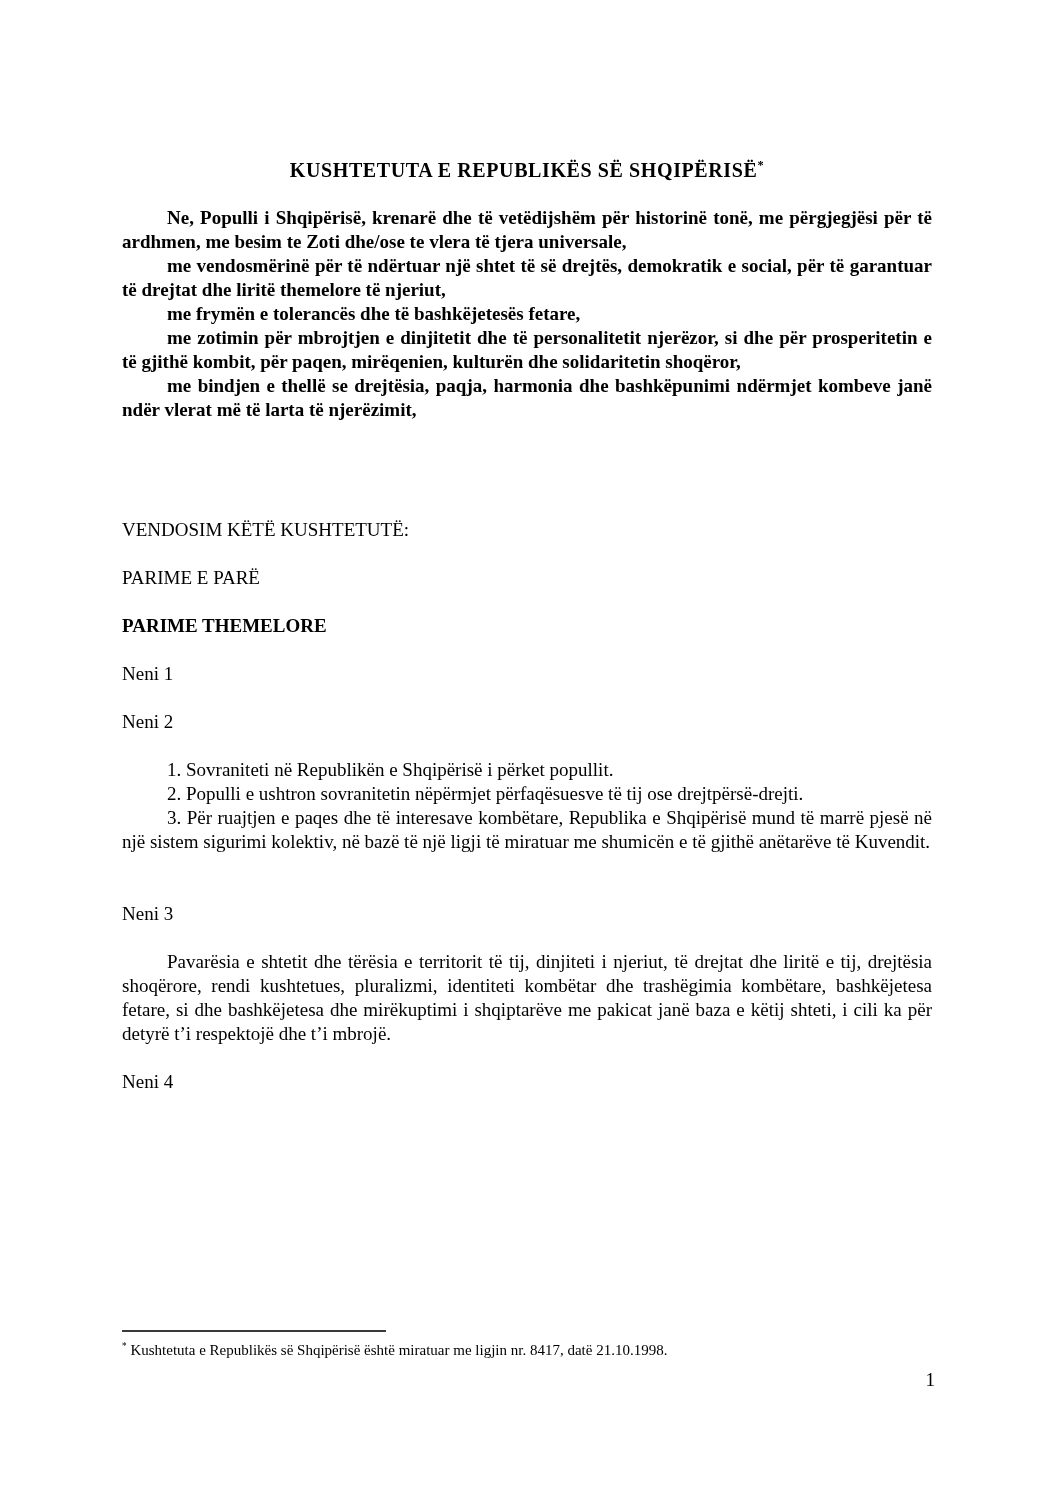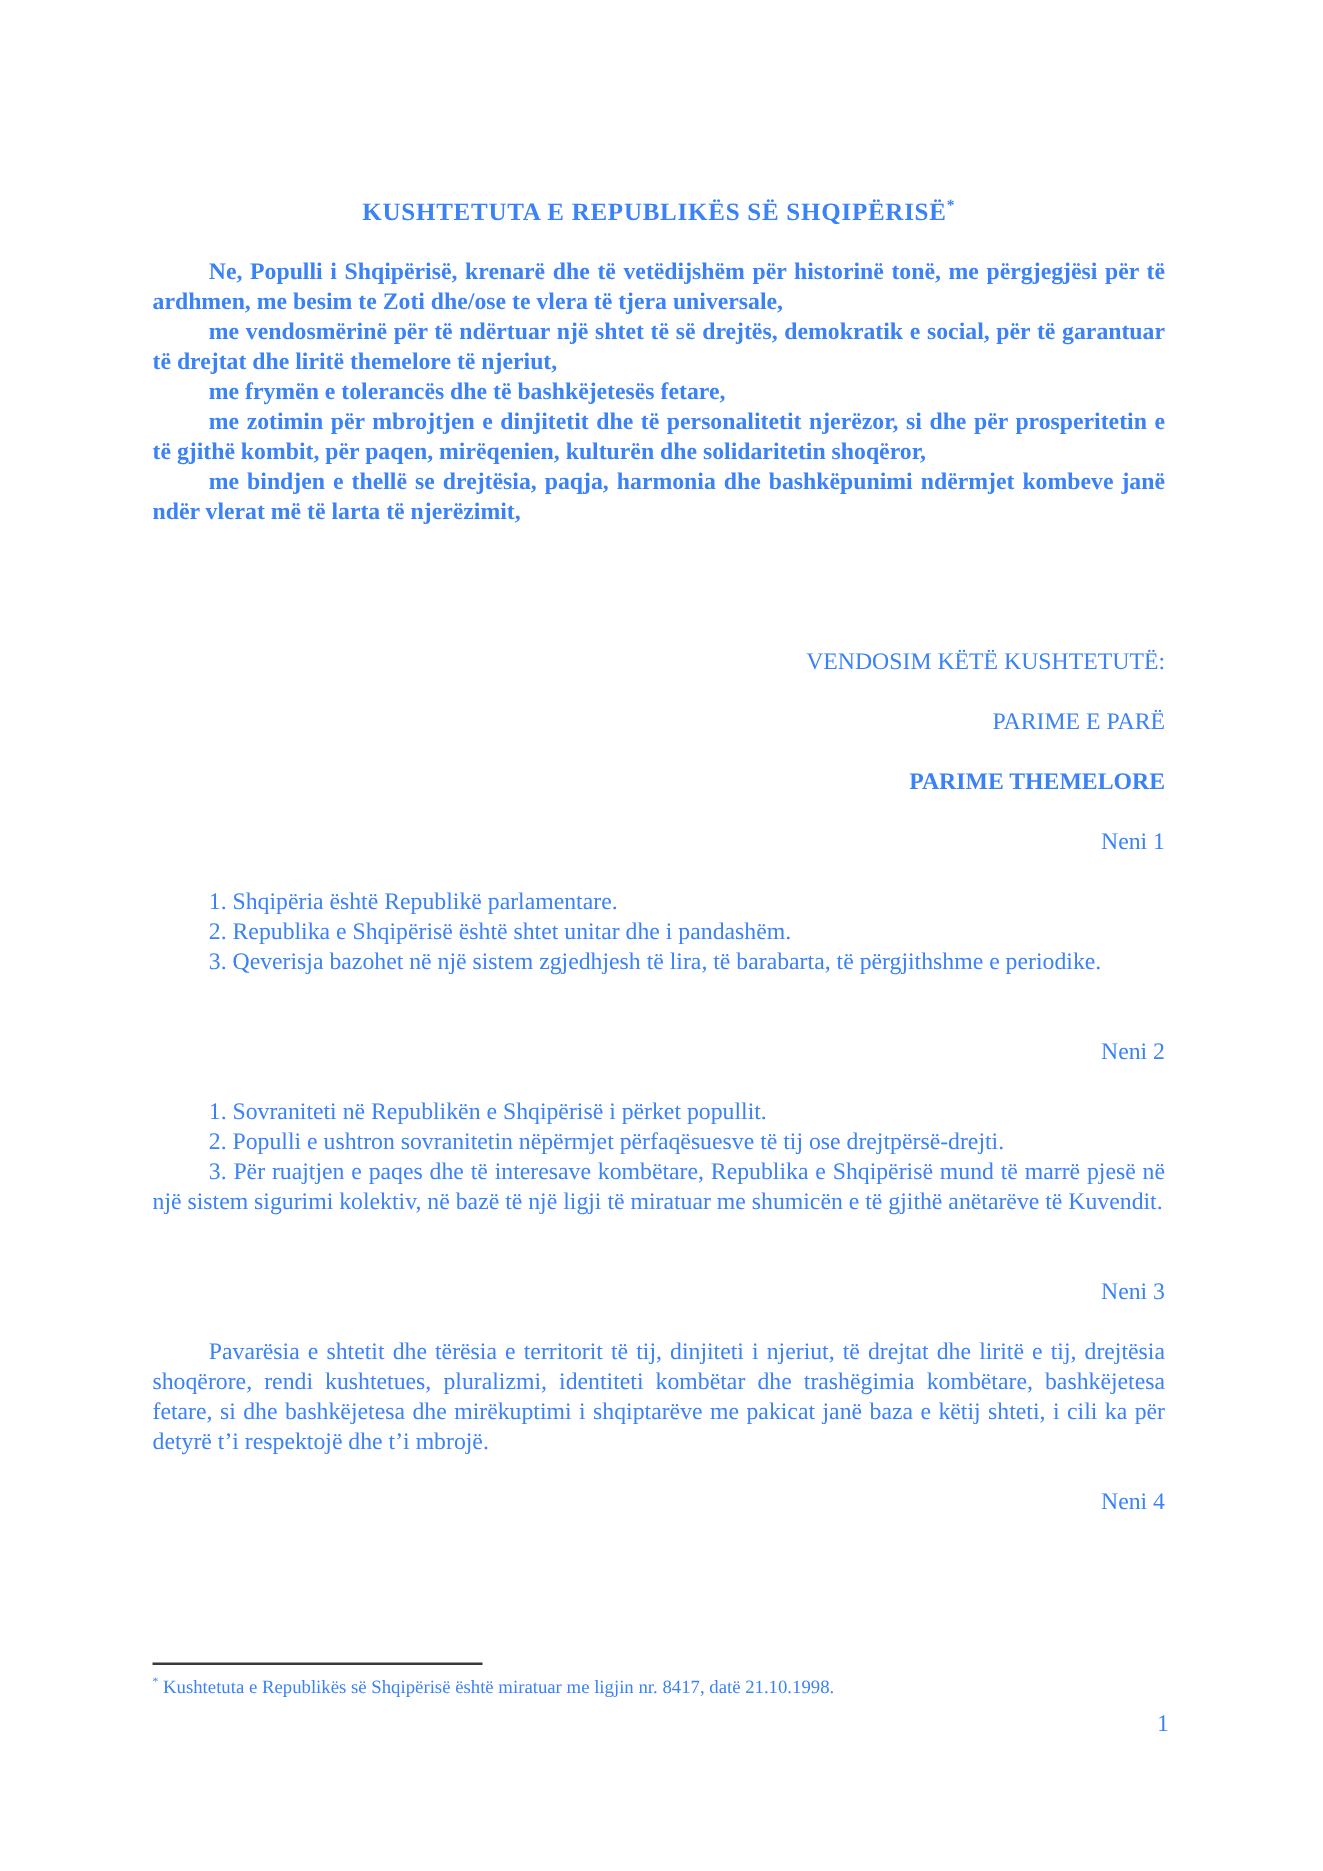"KUSHTETUTA E REPUBLIKËS SË SHQIPËRISË*" .page { color: #3b82f6 -> #000000 }
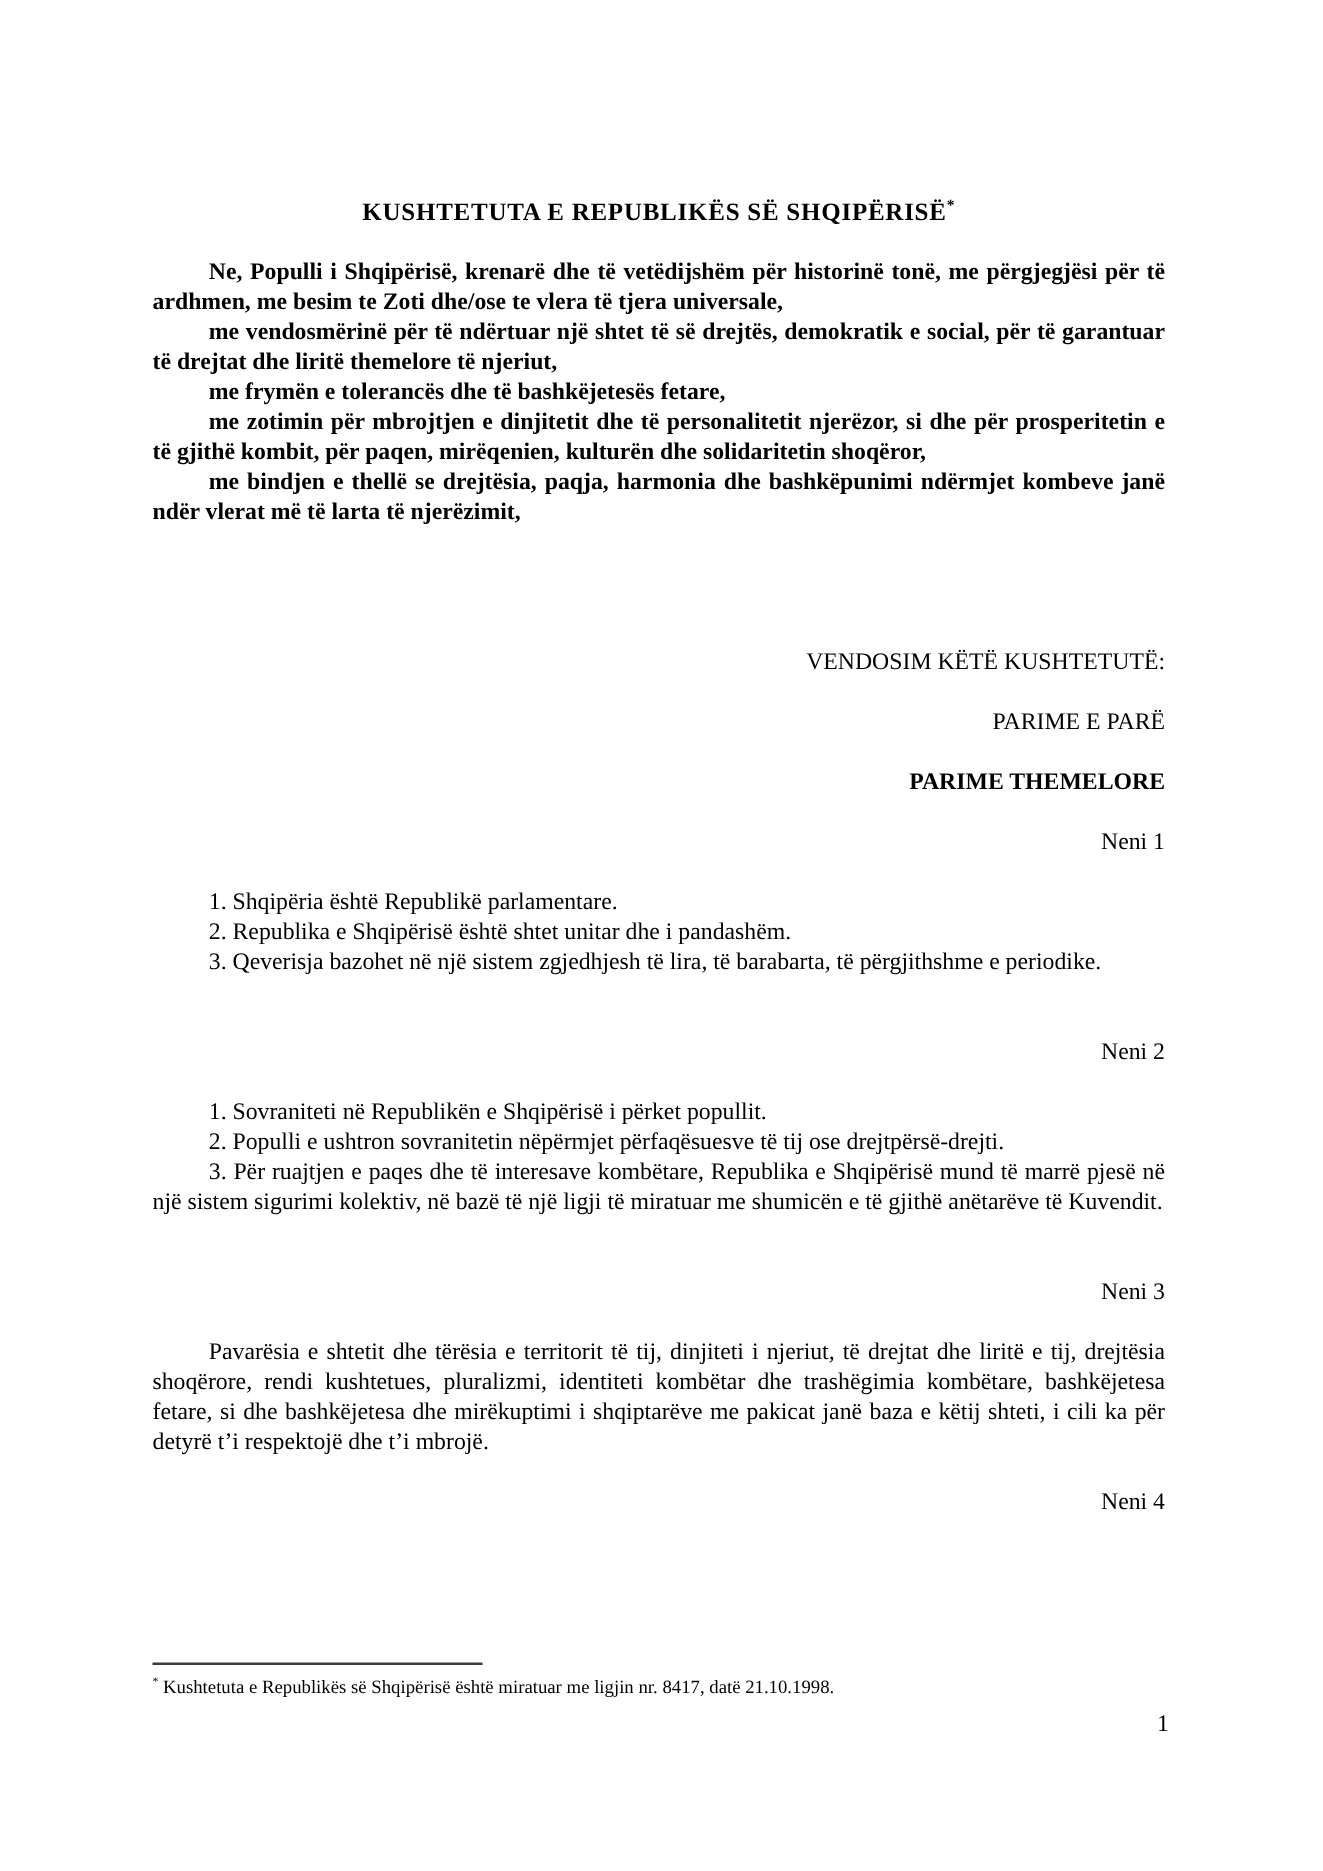"VENDOSIM KËTË KUSHTETUTË:" .center-line { text-align: right -> left }
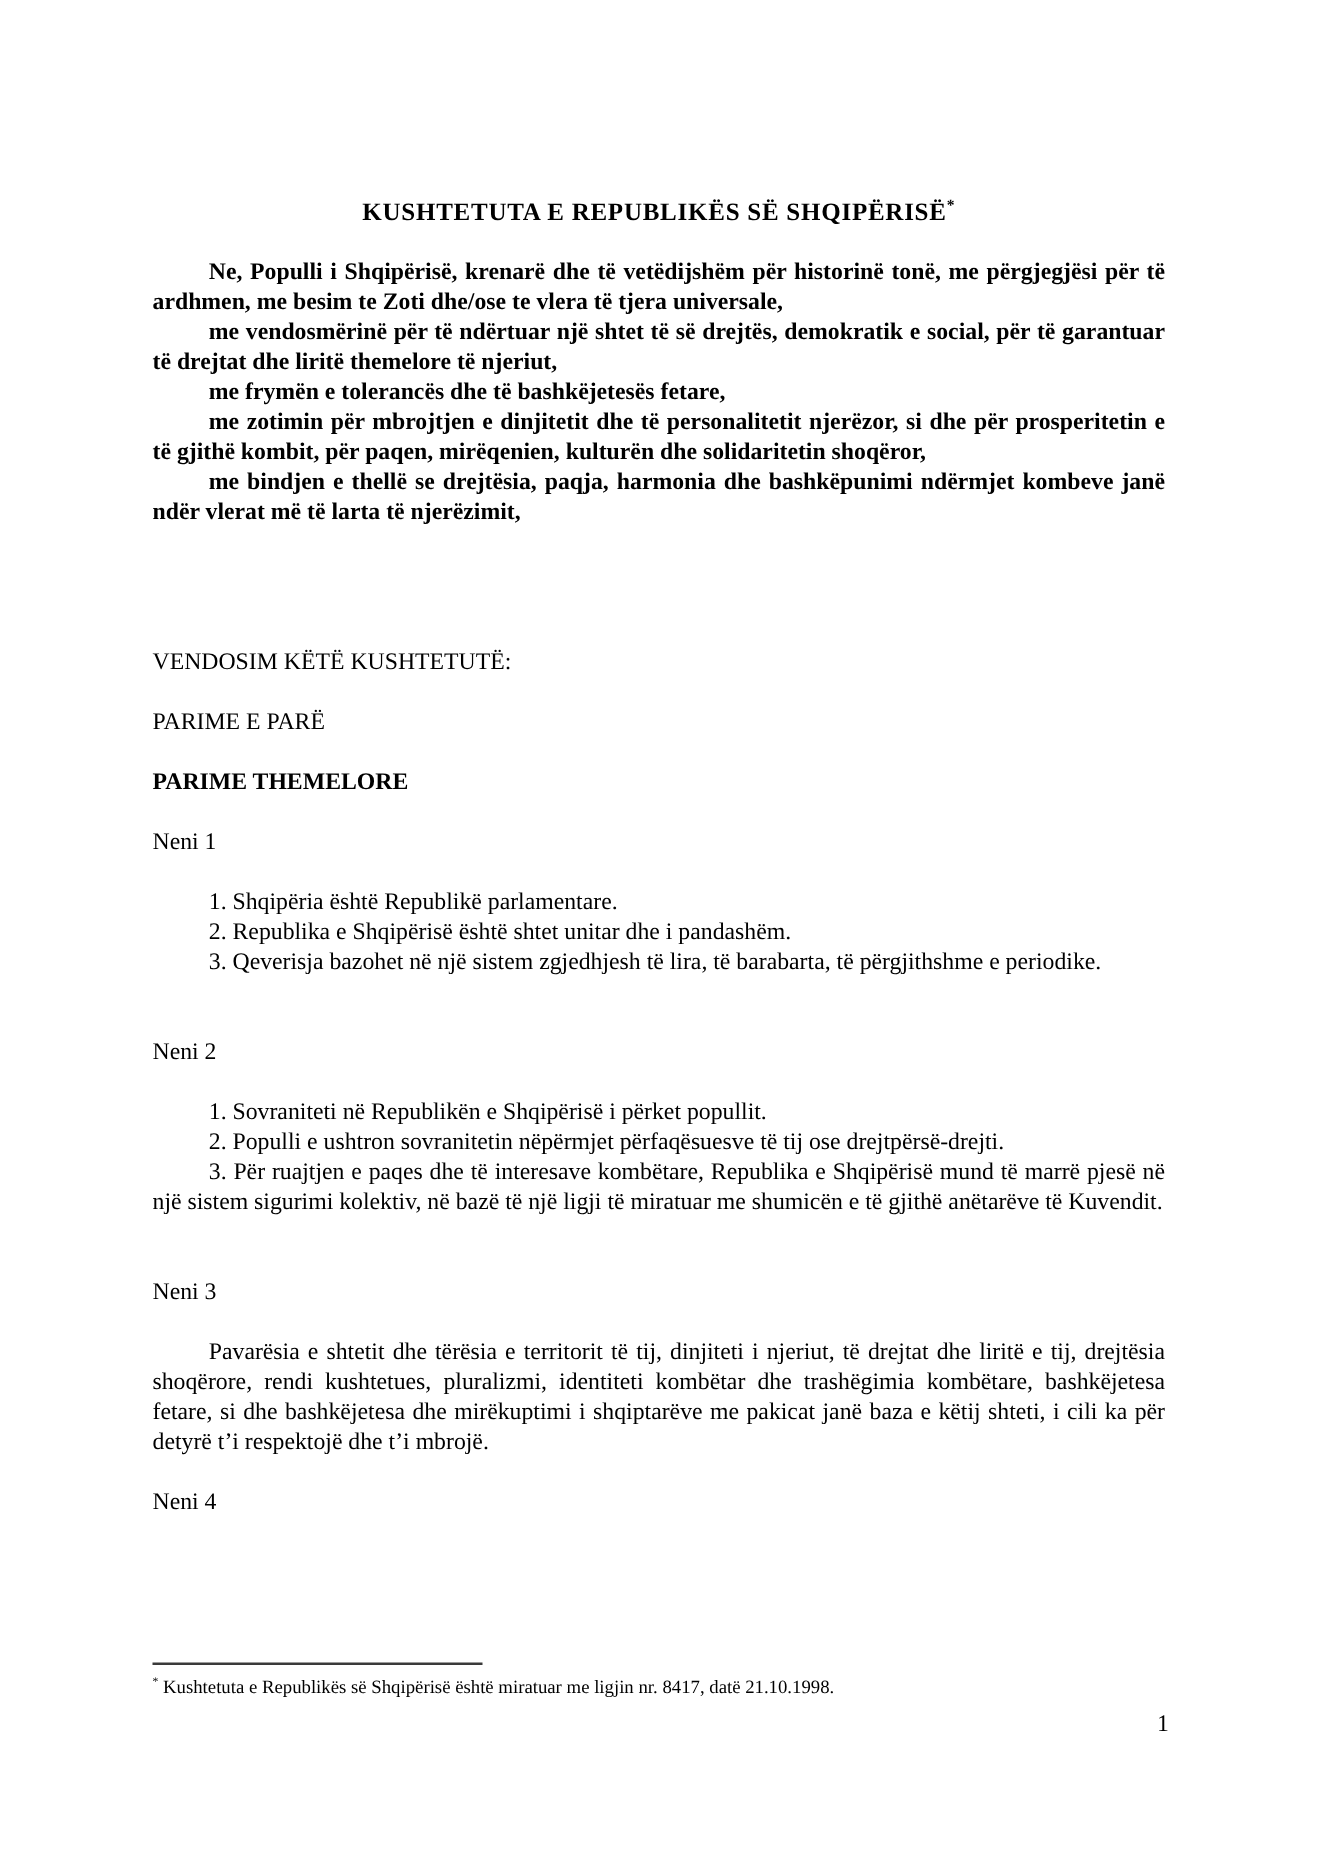"1. Shqipëria është Republikë" div.article-body { html: <div> <p>1. Shqipëria është Republikë parlamentare.</p> <p>2. Republika e Shqipërisë është shtet unitar dhe i pandashëm.</p> <p>3. Qeverisja bazohet në një sistem zgjedhjesh të lira, të barabarta, të përgjithshme e periodike.</p> </div> -> none }
